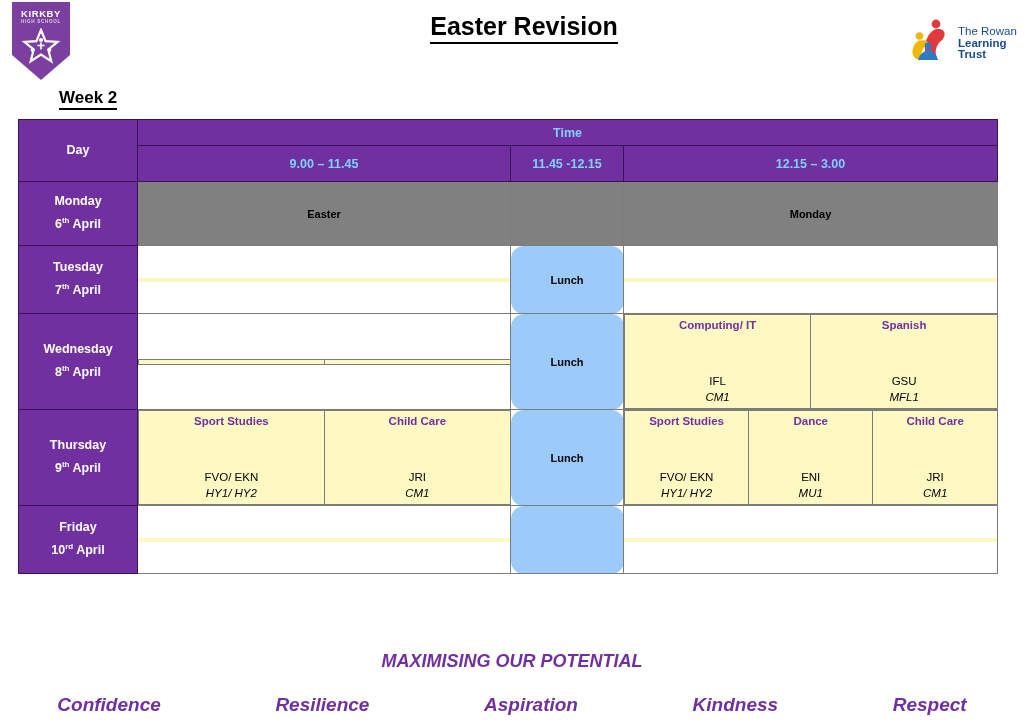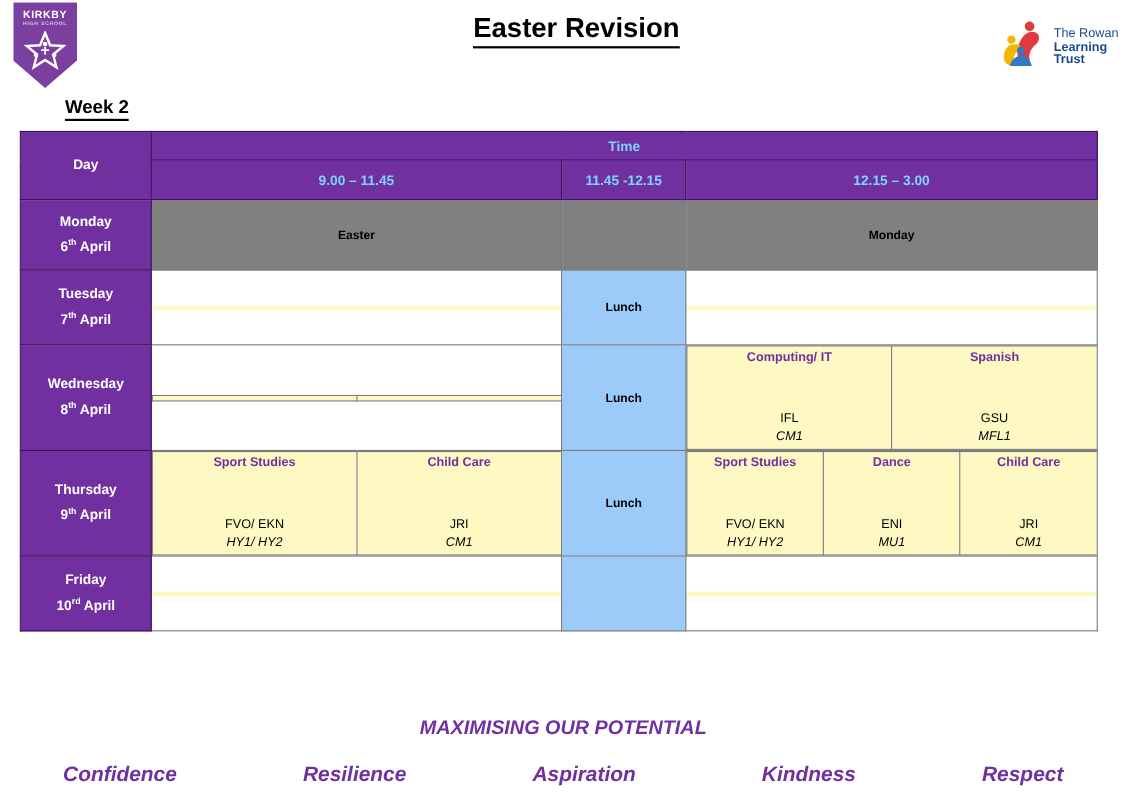"Lunch" .lunch-cell { border-radius: none -> 13px }
